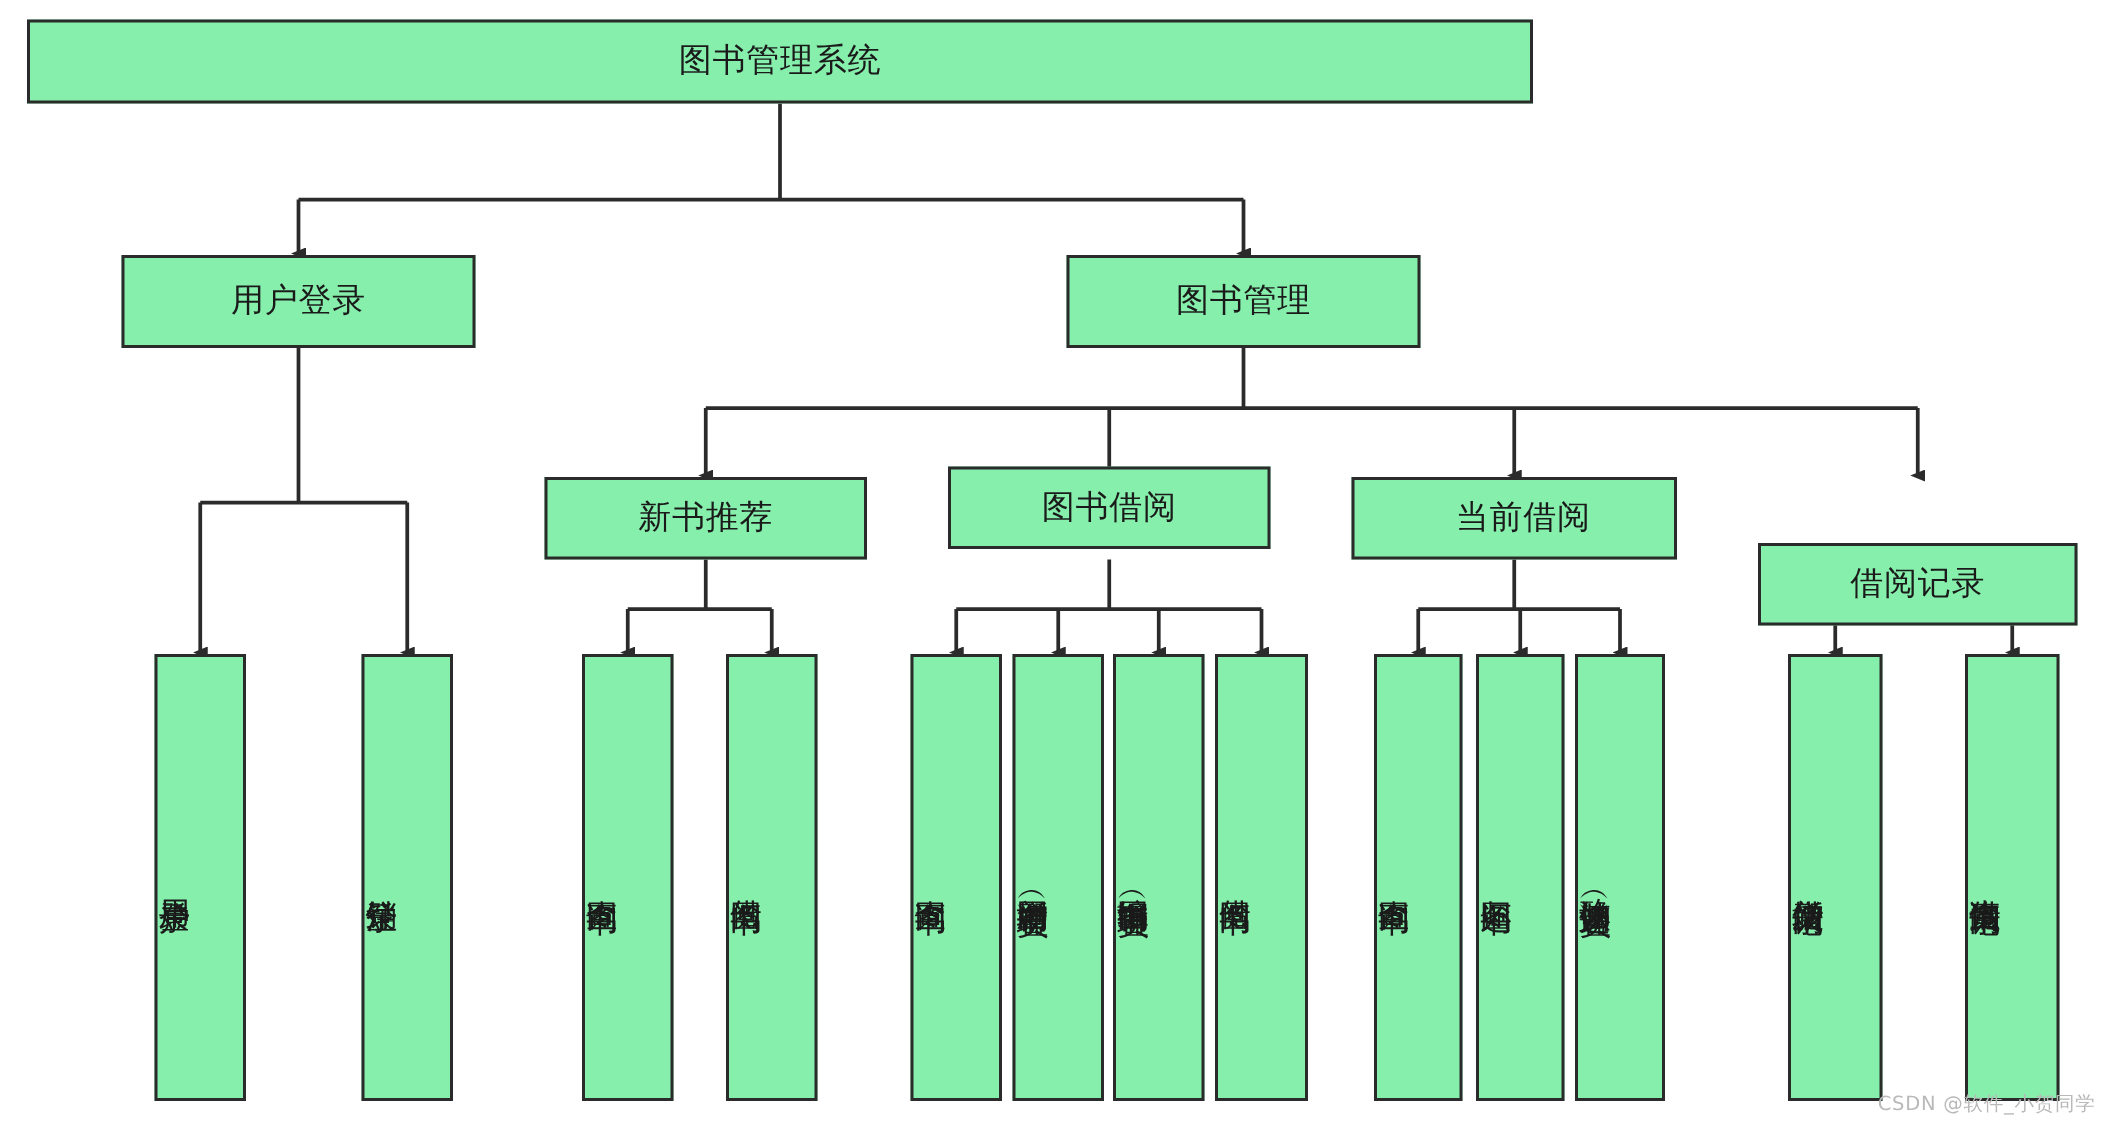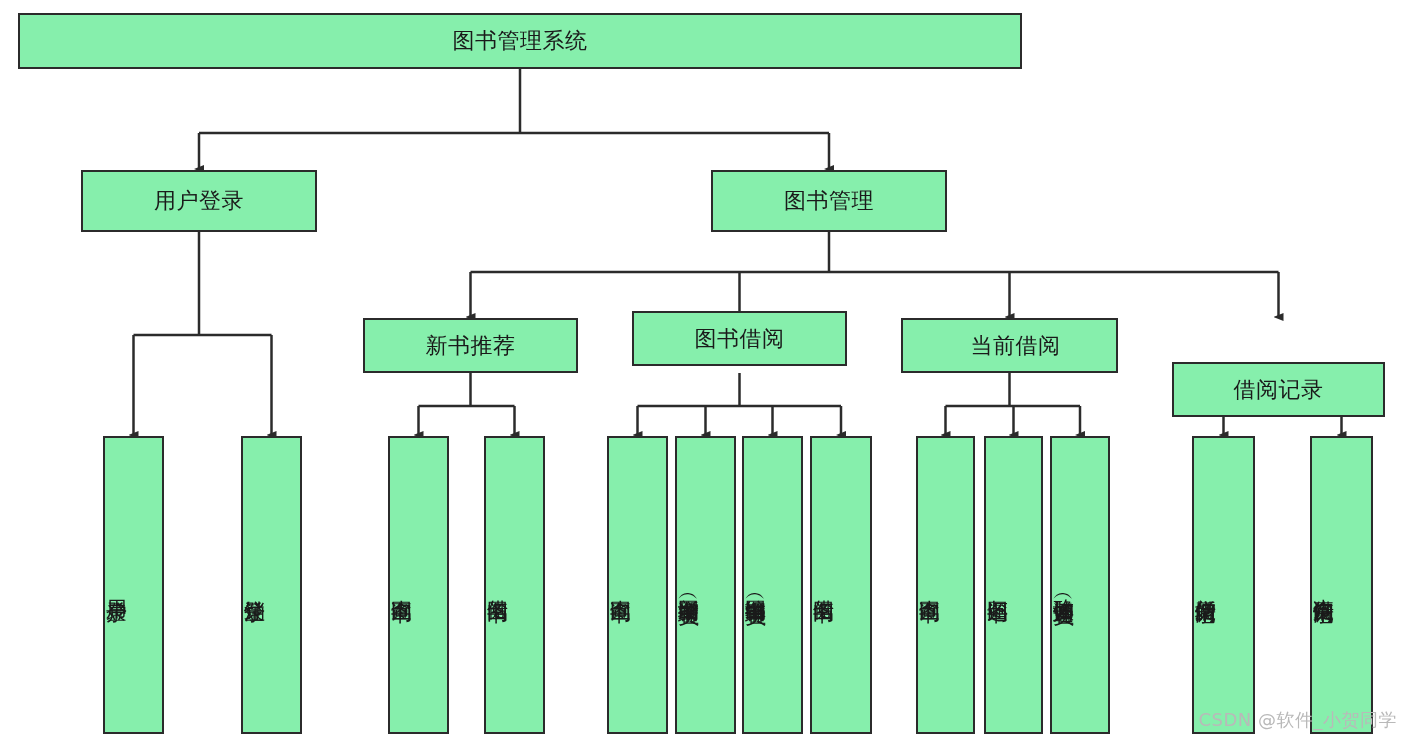"CSDN @软件_小贺同学" #watermark { bottom: 15px -> 2px; font-size: 18px -> 13px }
